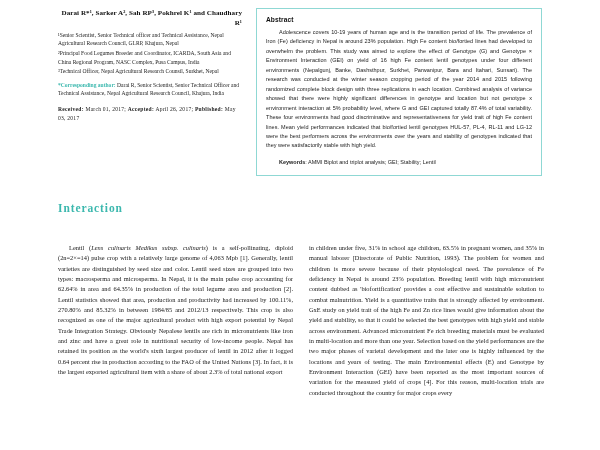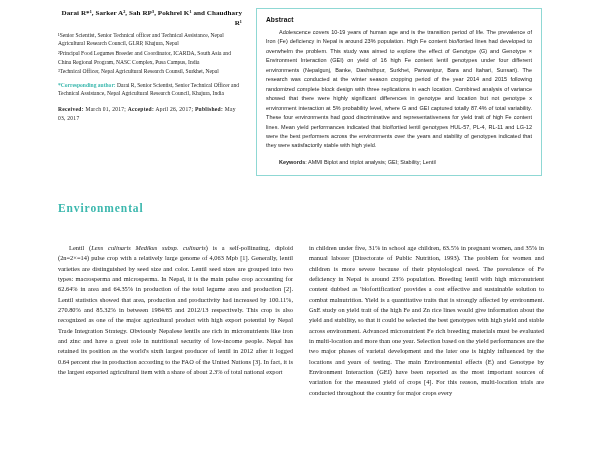"Environmental" div.section-head { text: Environmental -> Interaction }
